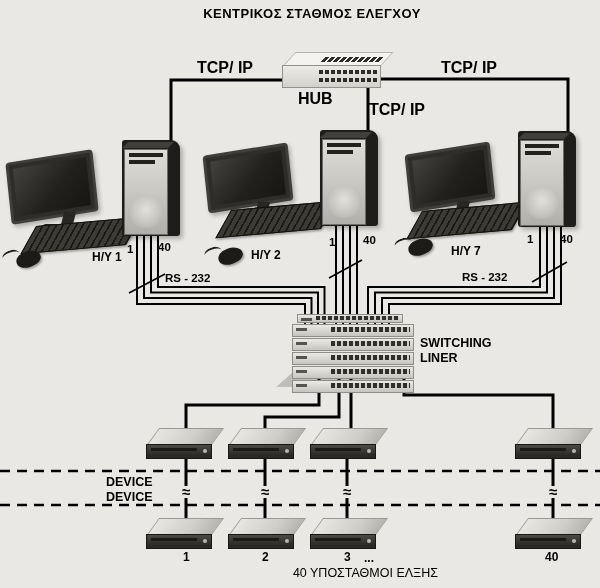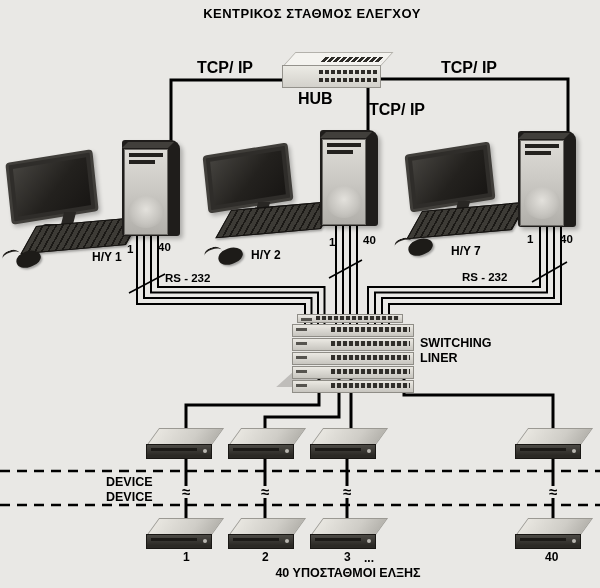"40 ΥΠΟΣΤΑΘΜΟΙ ΕΛΞΗΣ" .caption { font-weight: bold -> normal; left: 242px -> 226px; text-align: center -> right }
